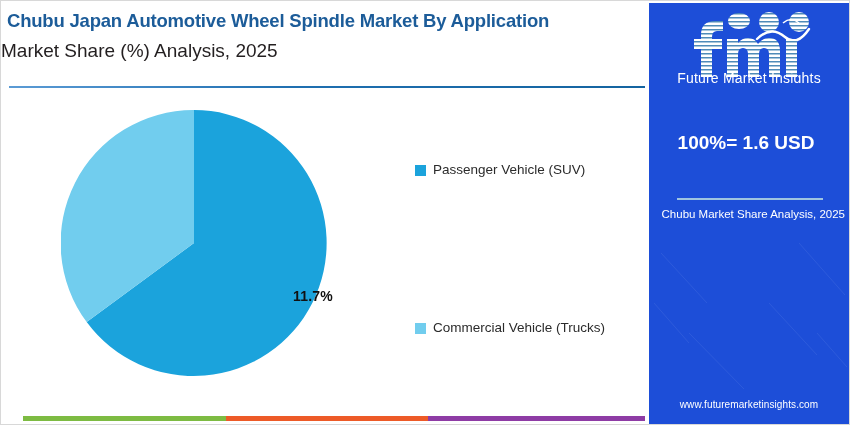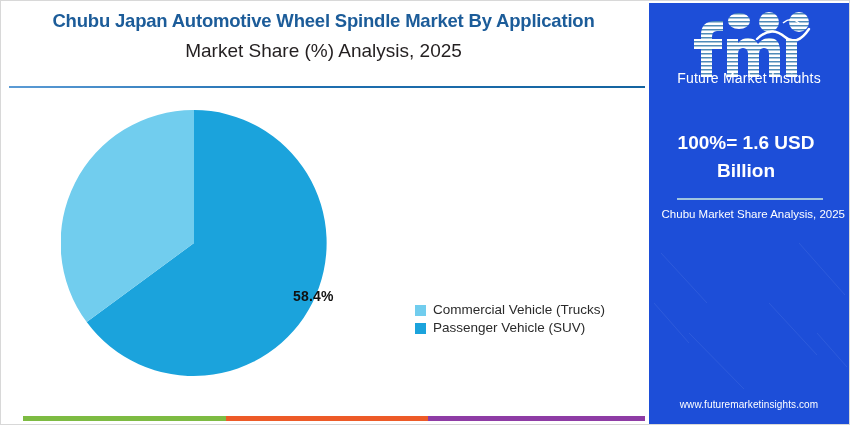"Chubu Japan Automotive Wheel Spindle" .title-block { text-align: center -> left }
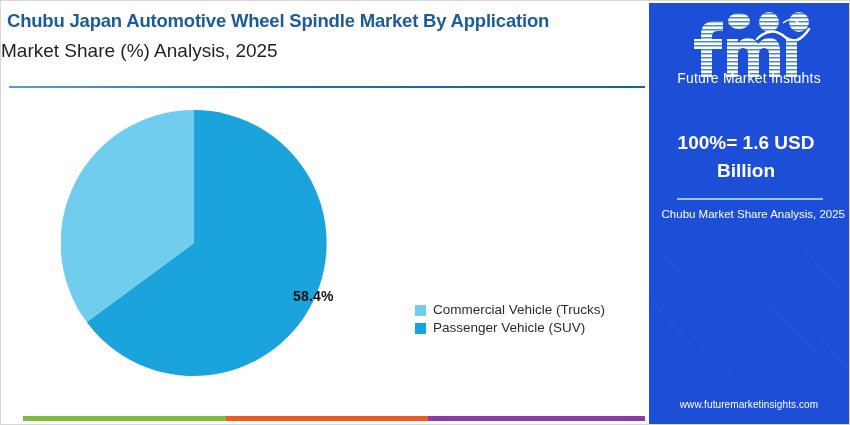"Billion" div { html: <div>Billion</div> -> none }
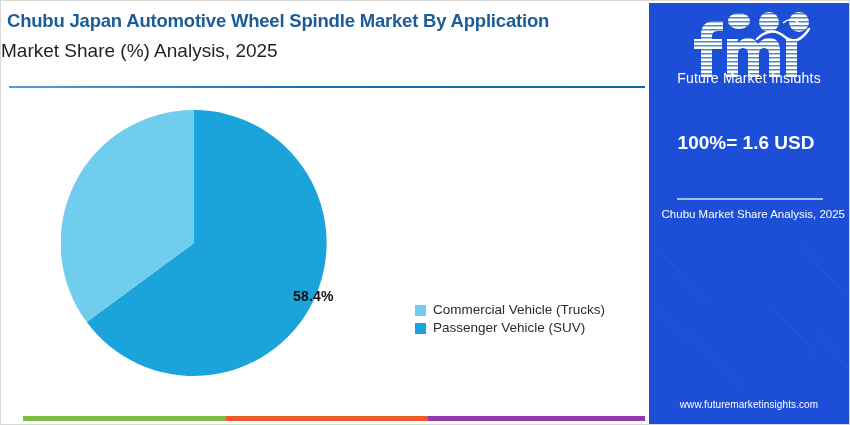"58.4%" div.pie-label { text: 58.4% -> 11.7% }
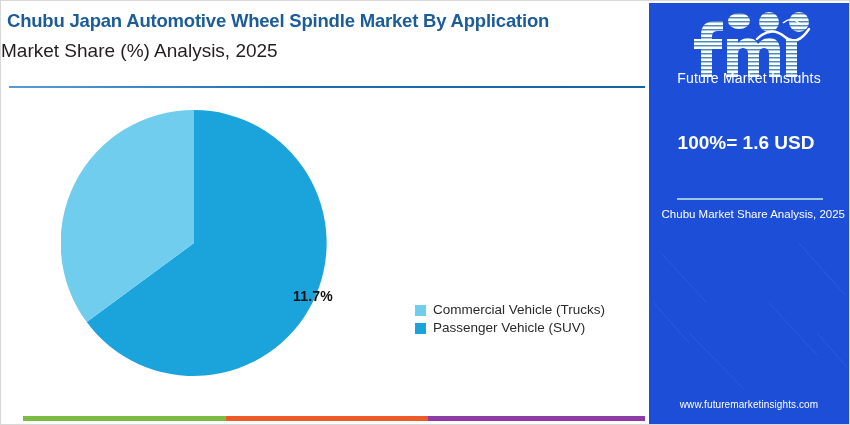"Commercial Vehicle (Trucks)" div.legend-item { order: before "Passenger Vehicle (SUV)" -> after "Passenger Vehicle (SUV)" }
